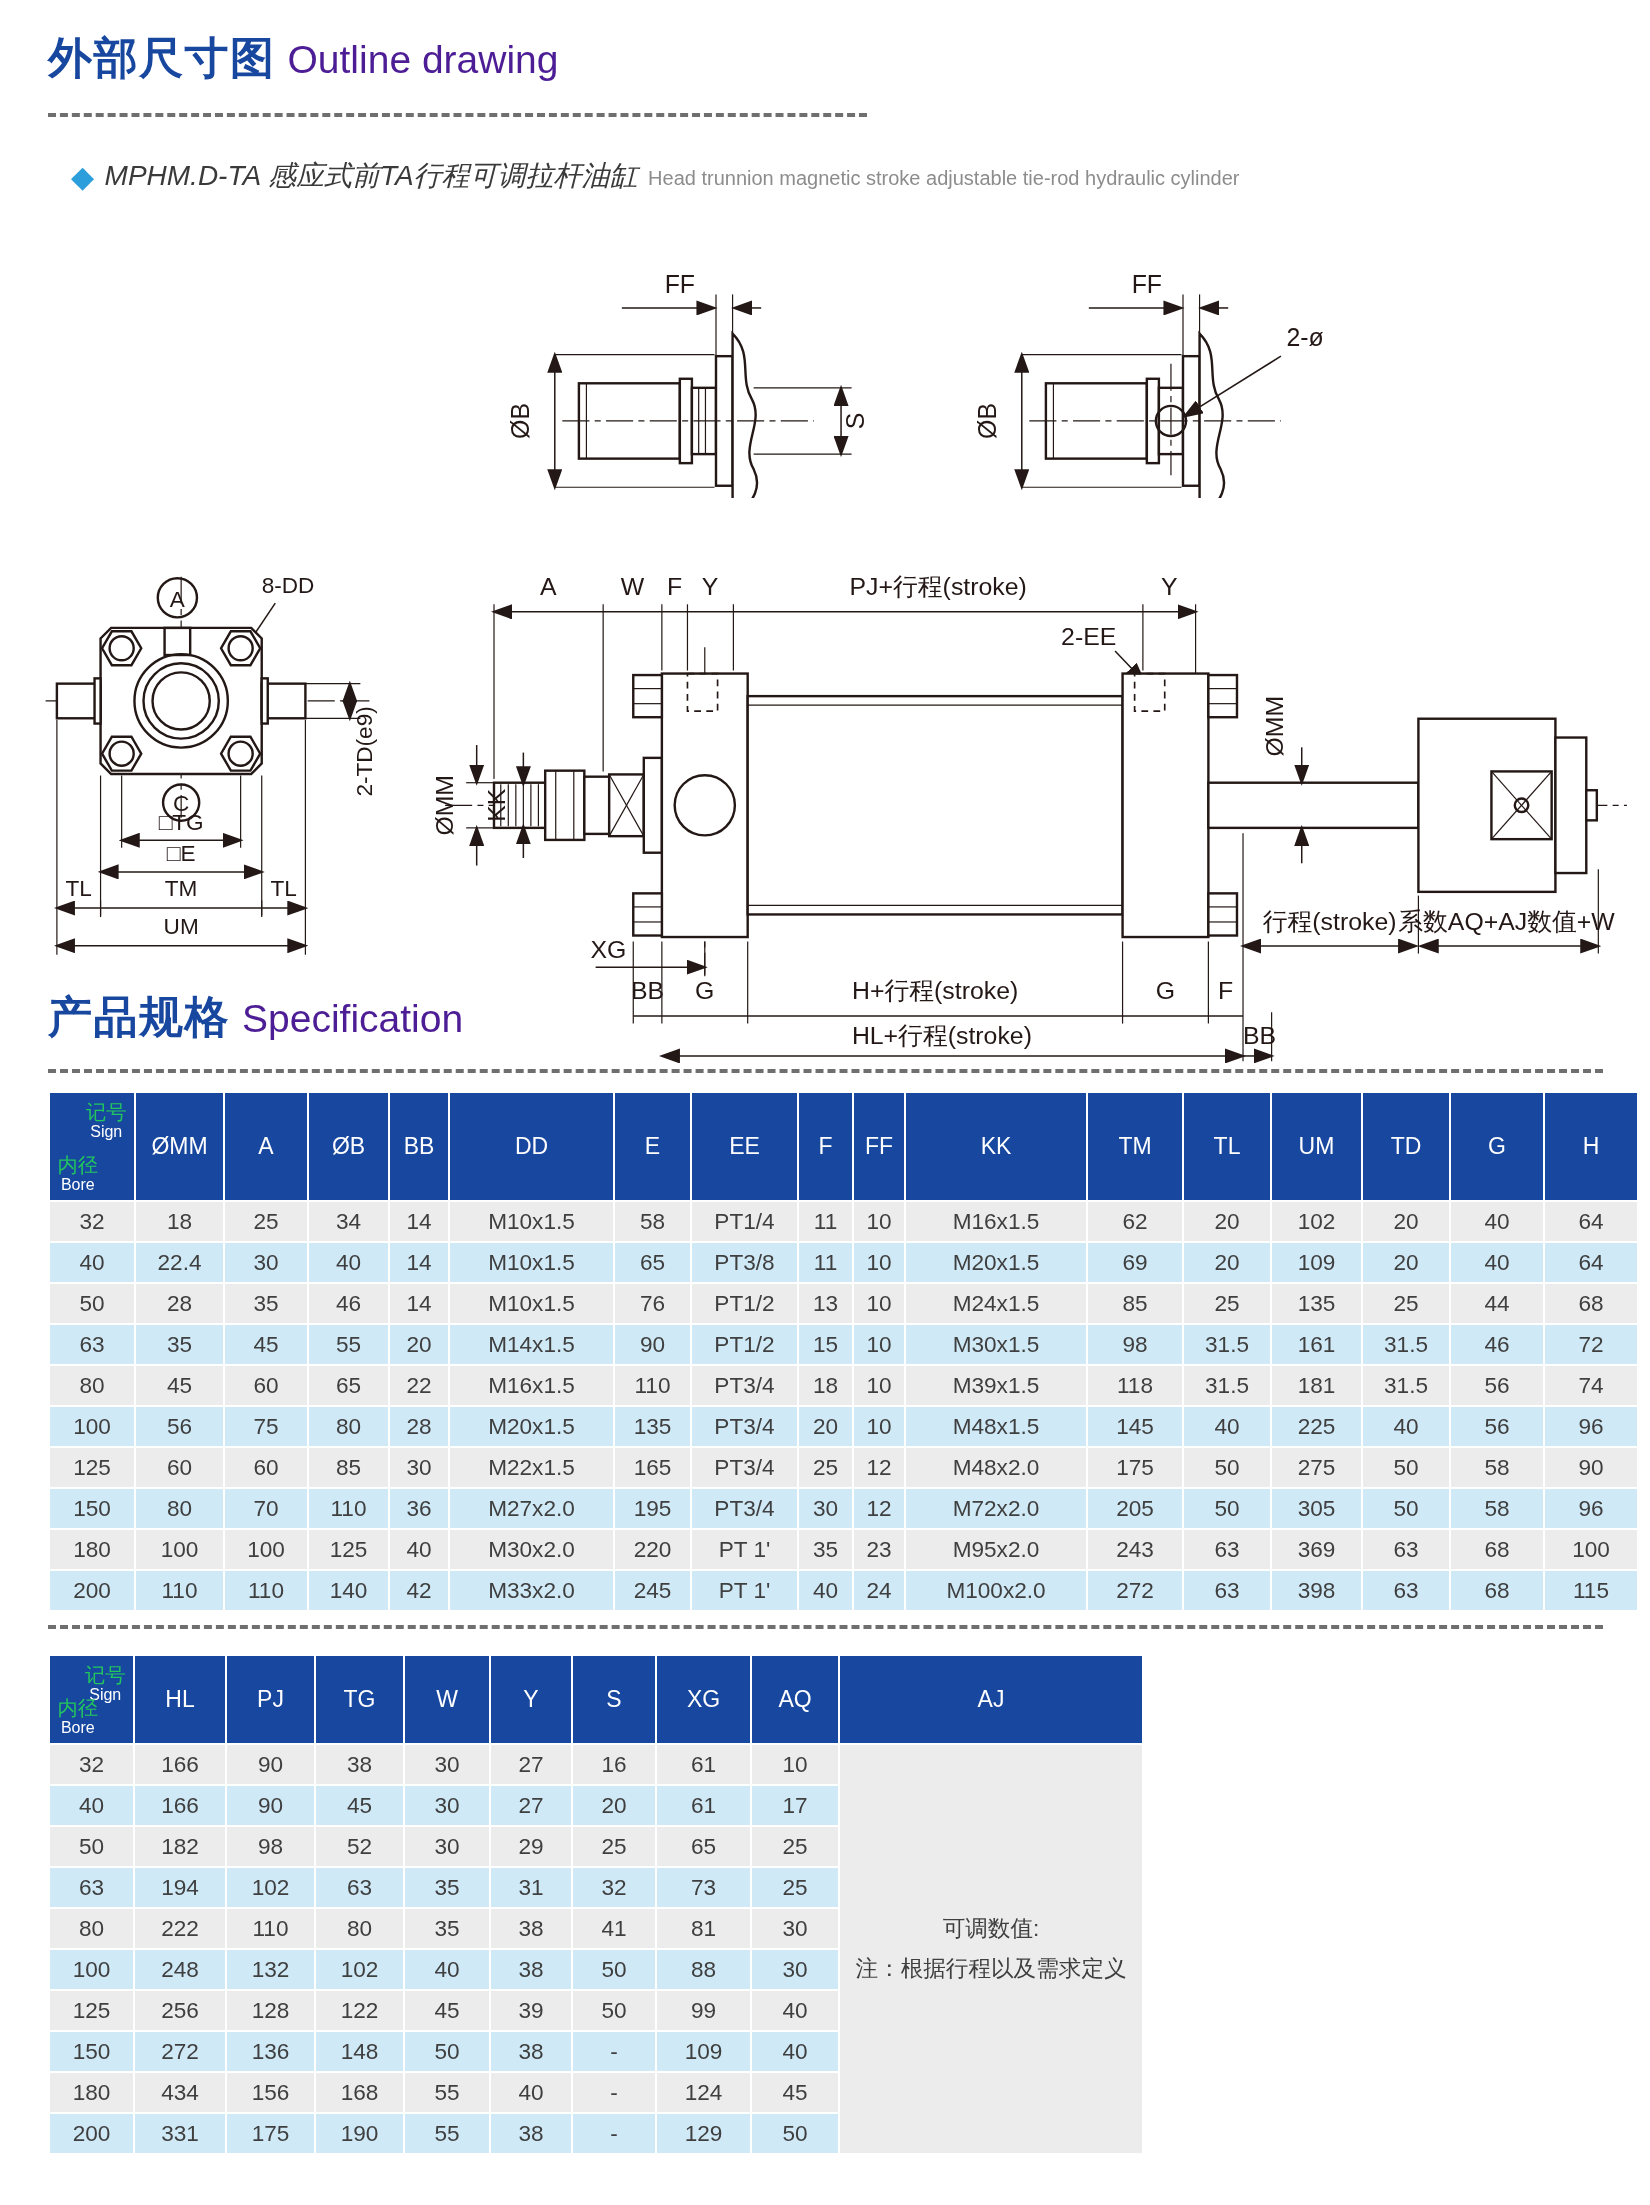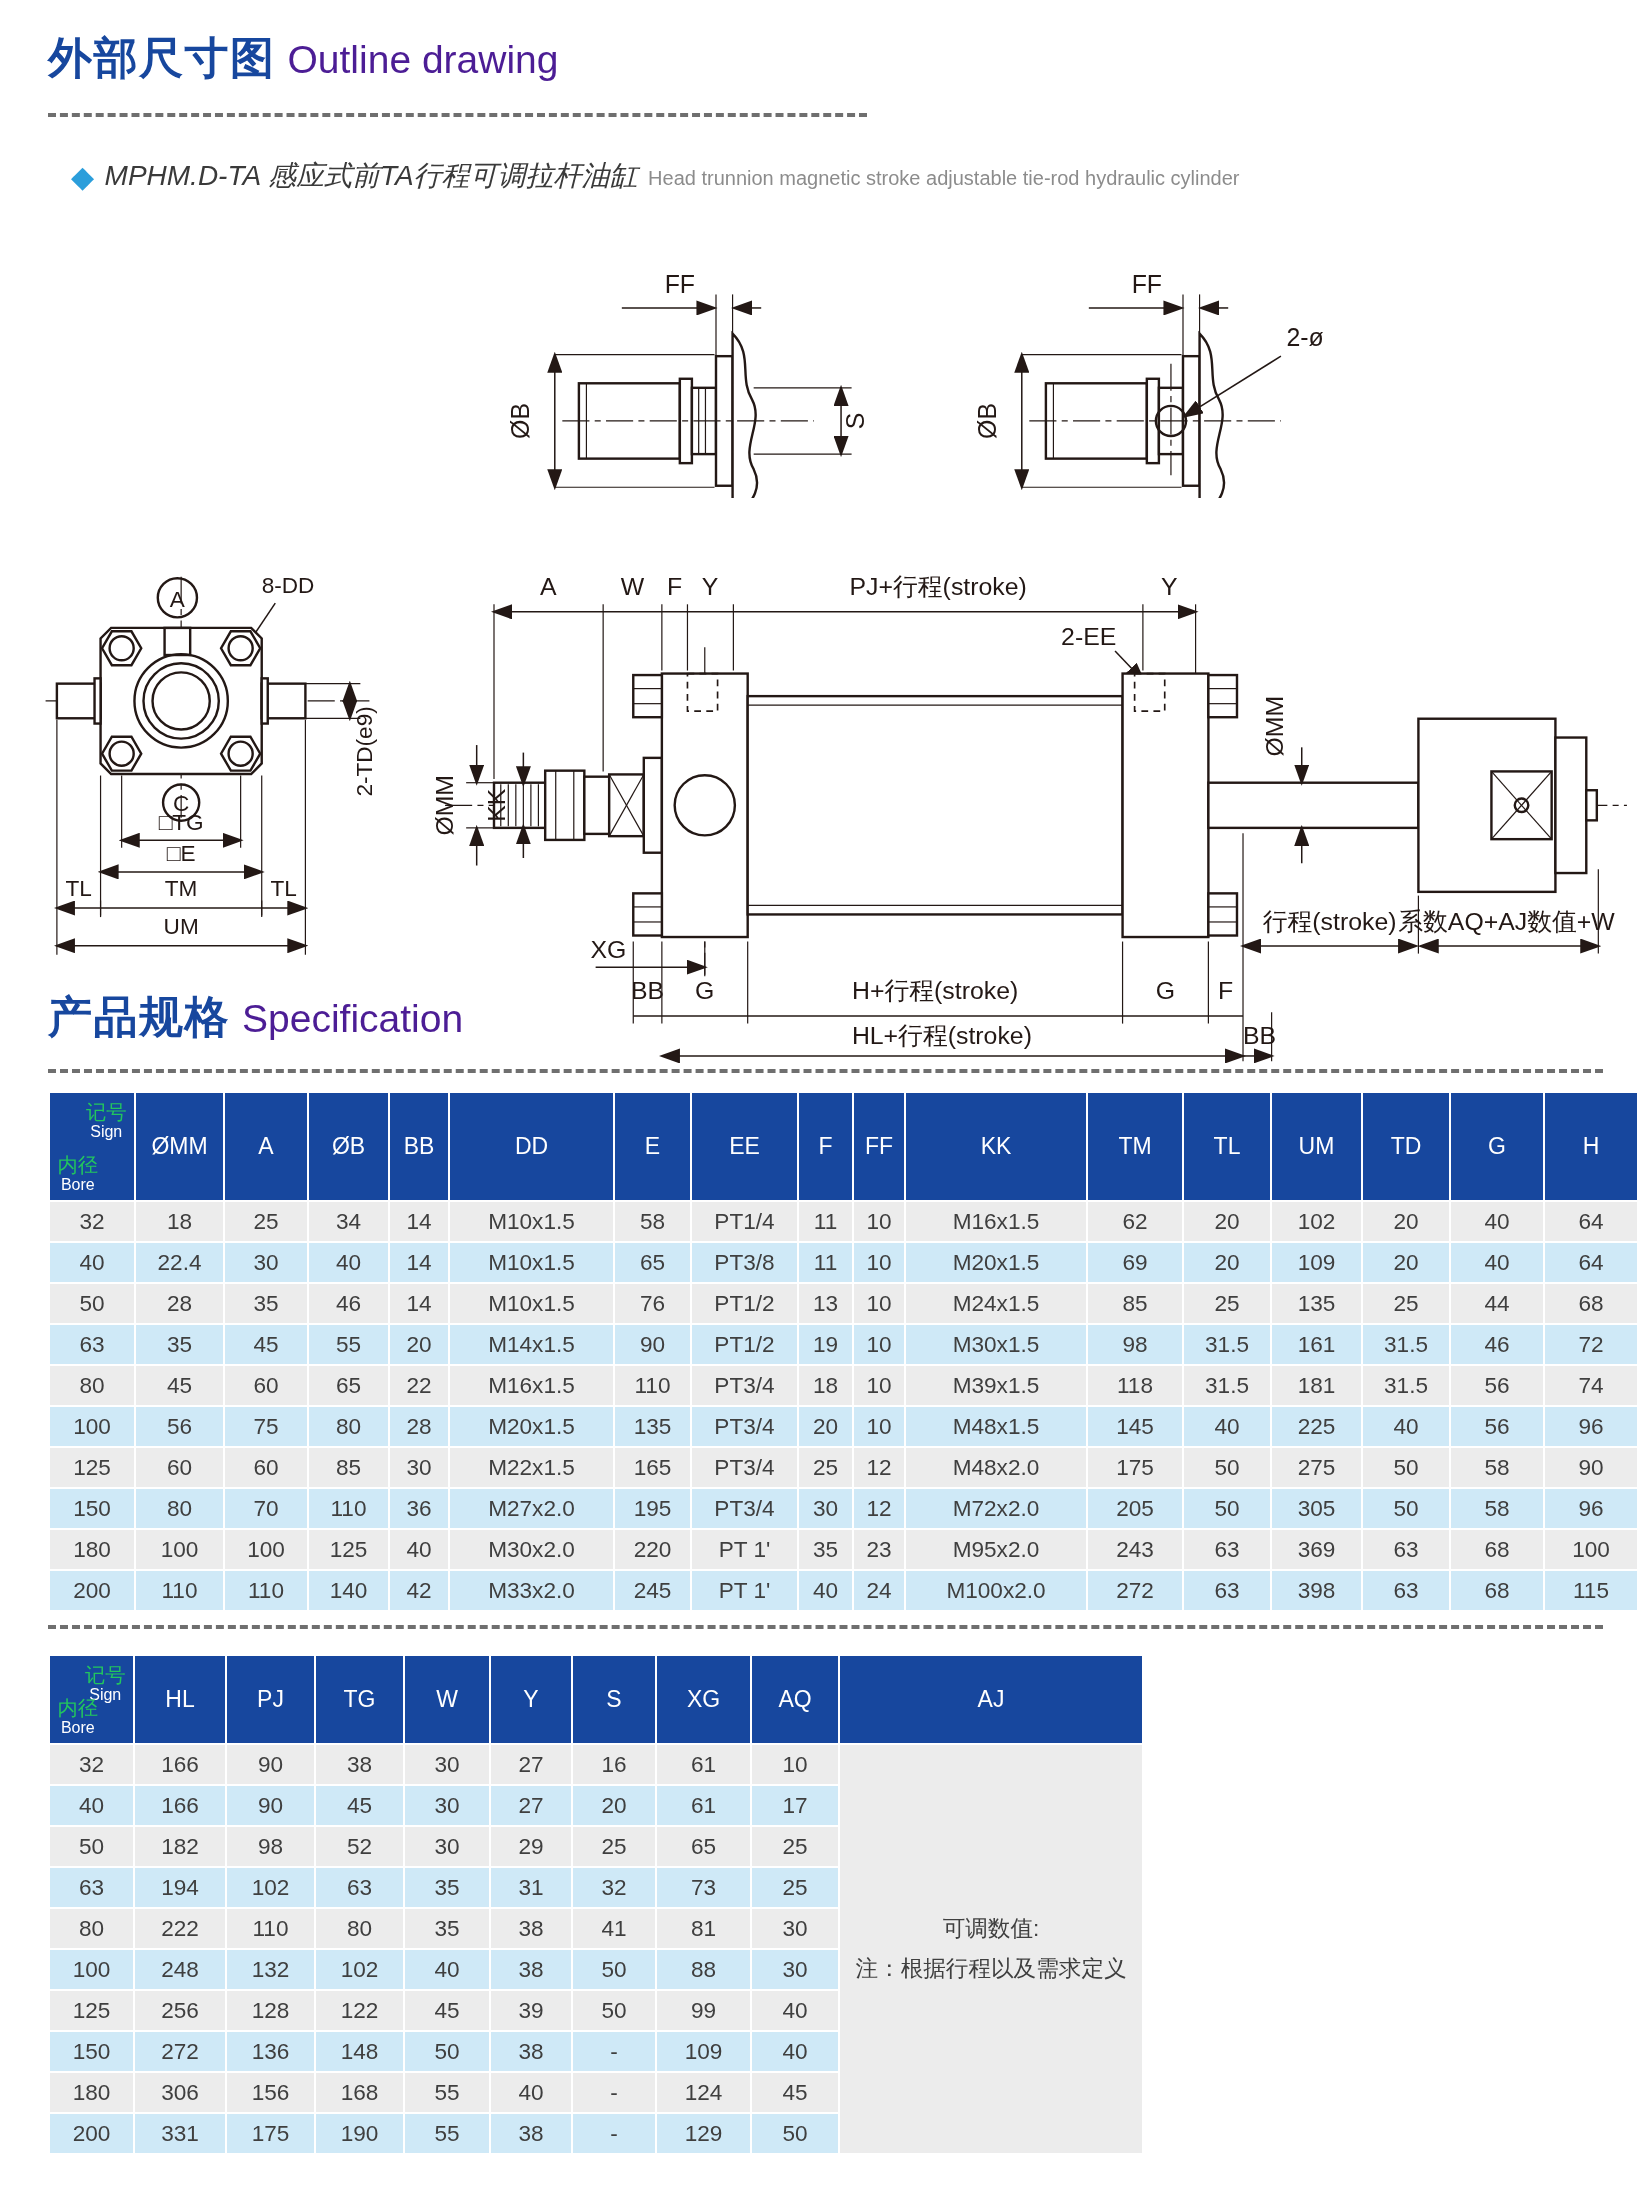"19" td { text: 19 -> 15 }
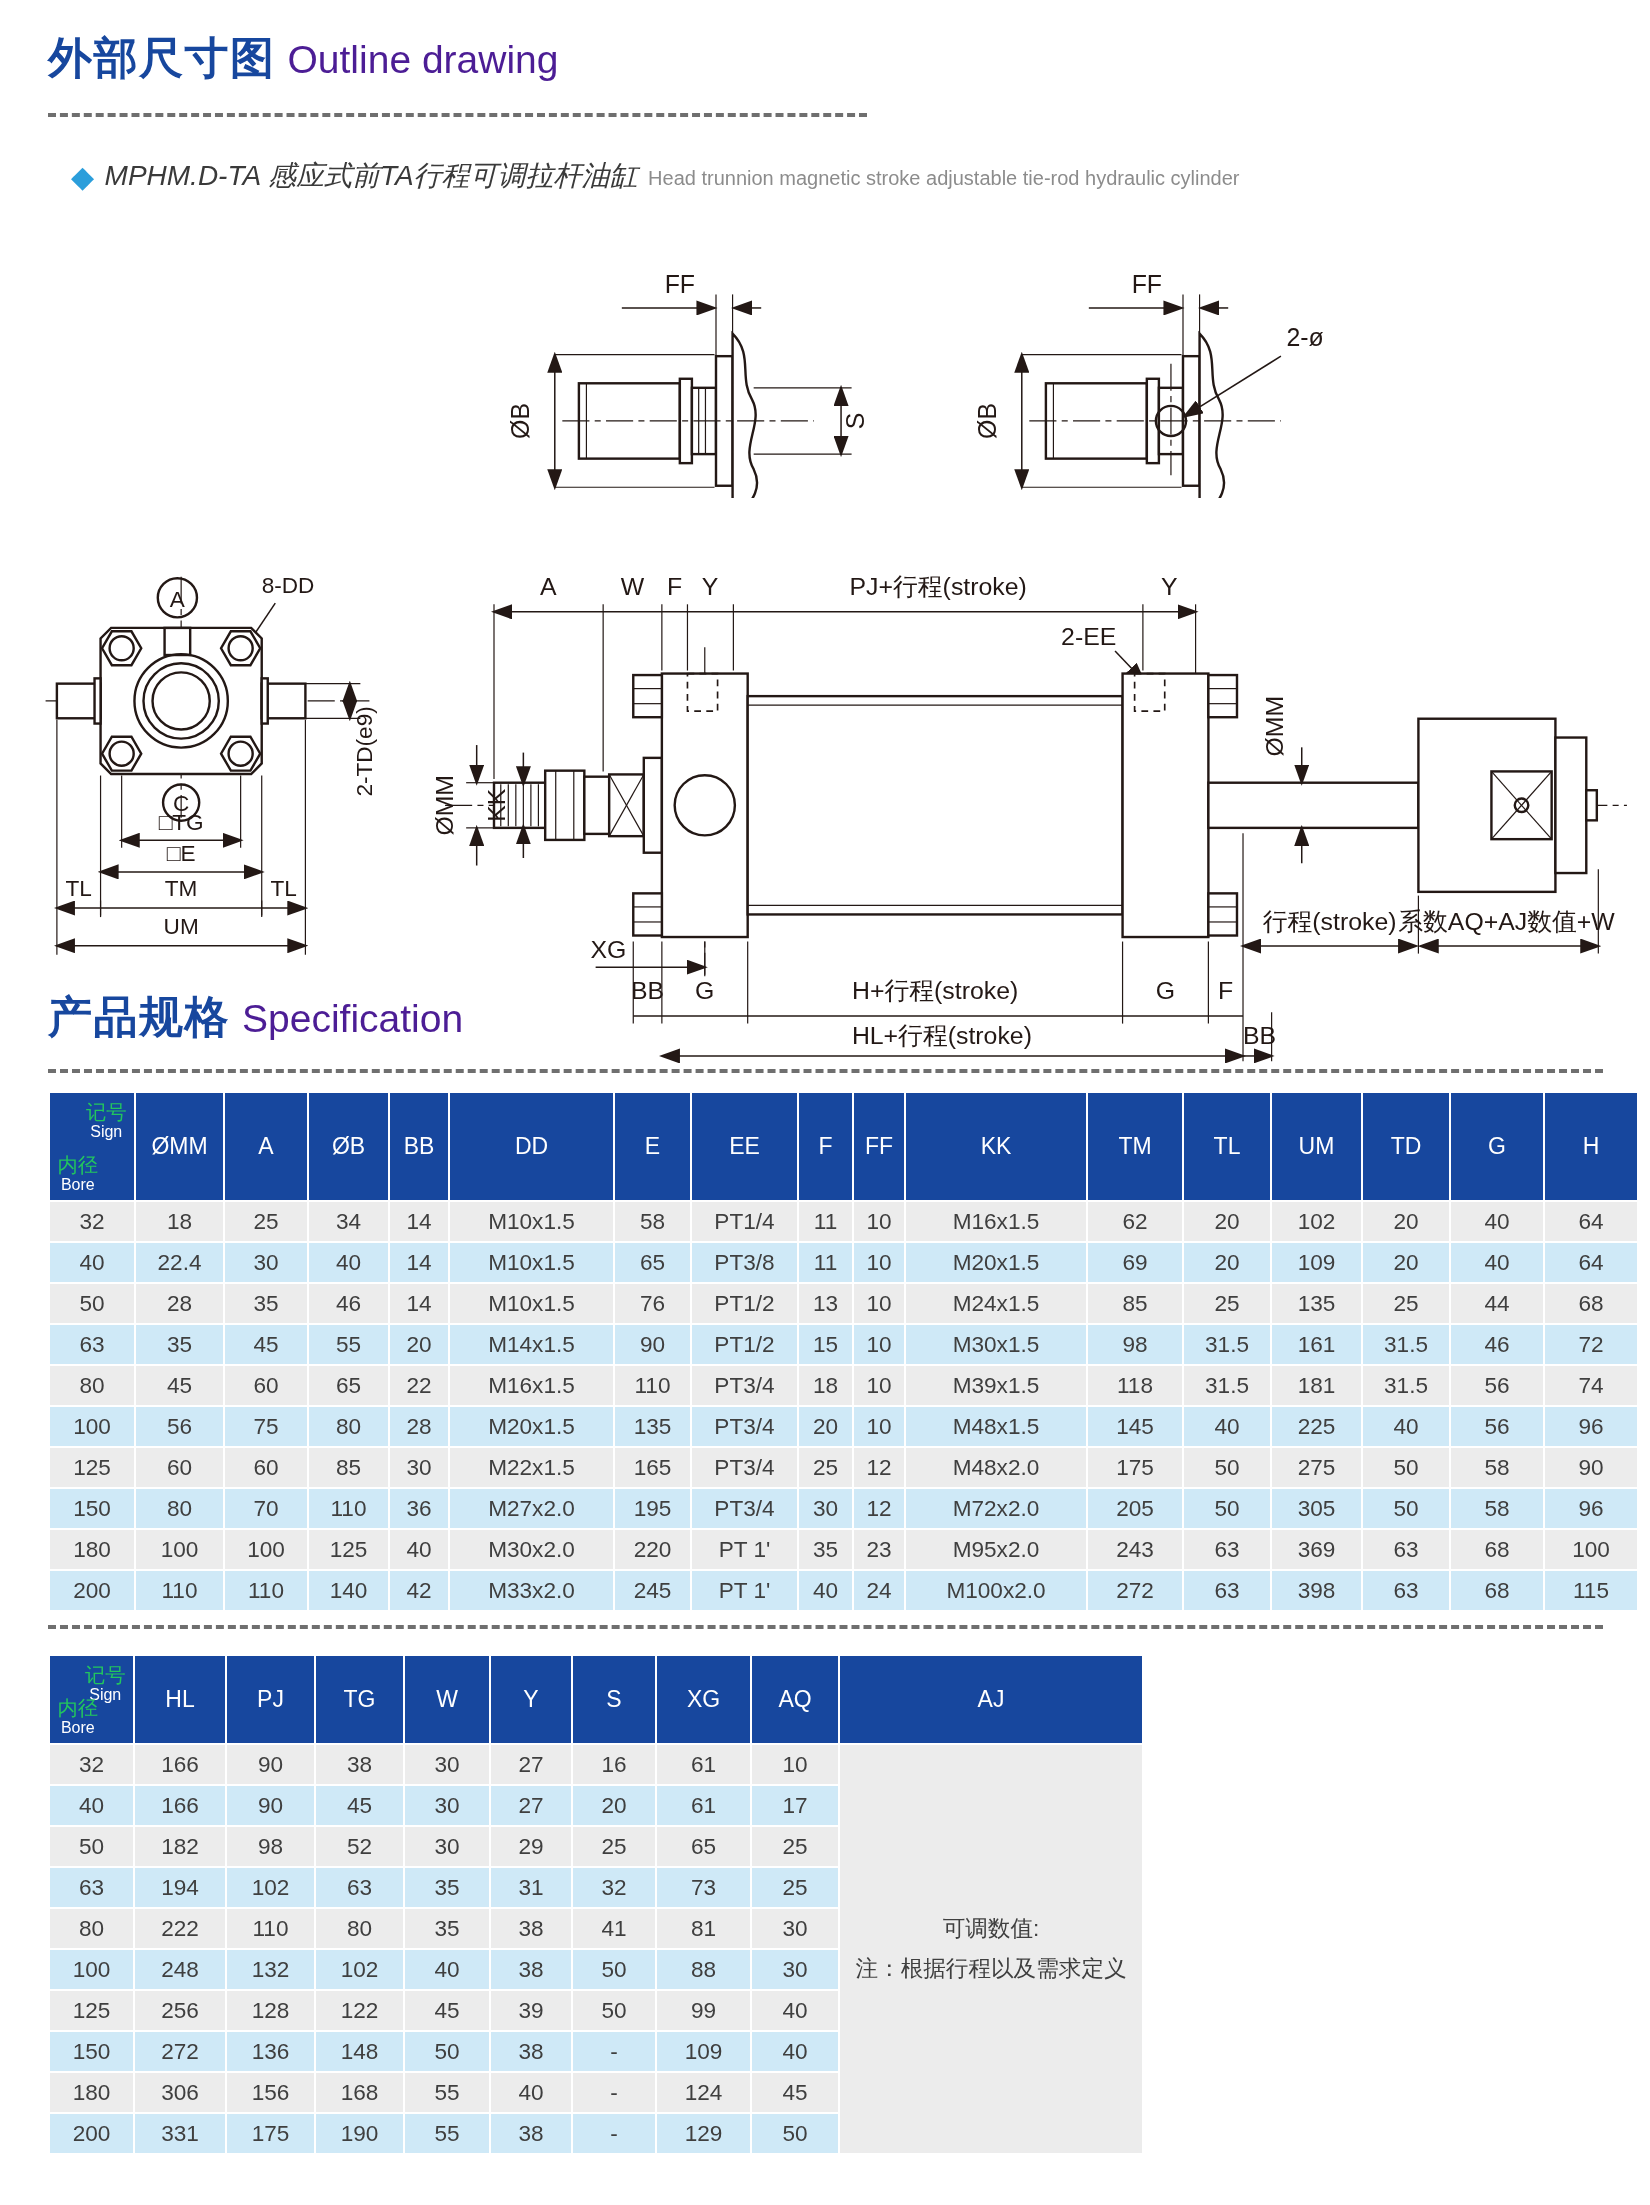"306" td { text: 306 -> 434 }
